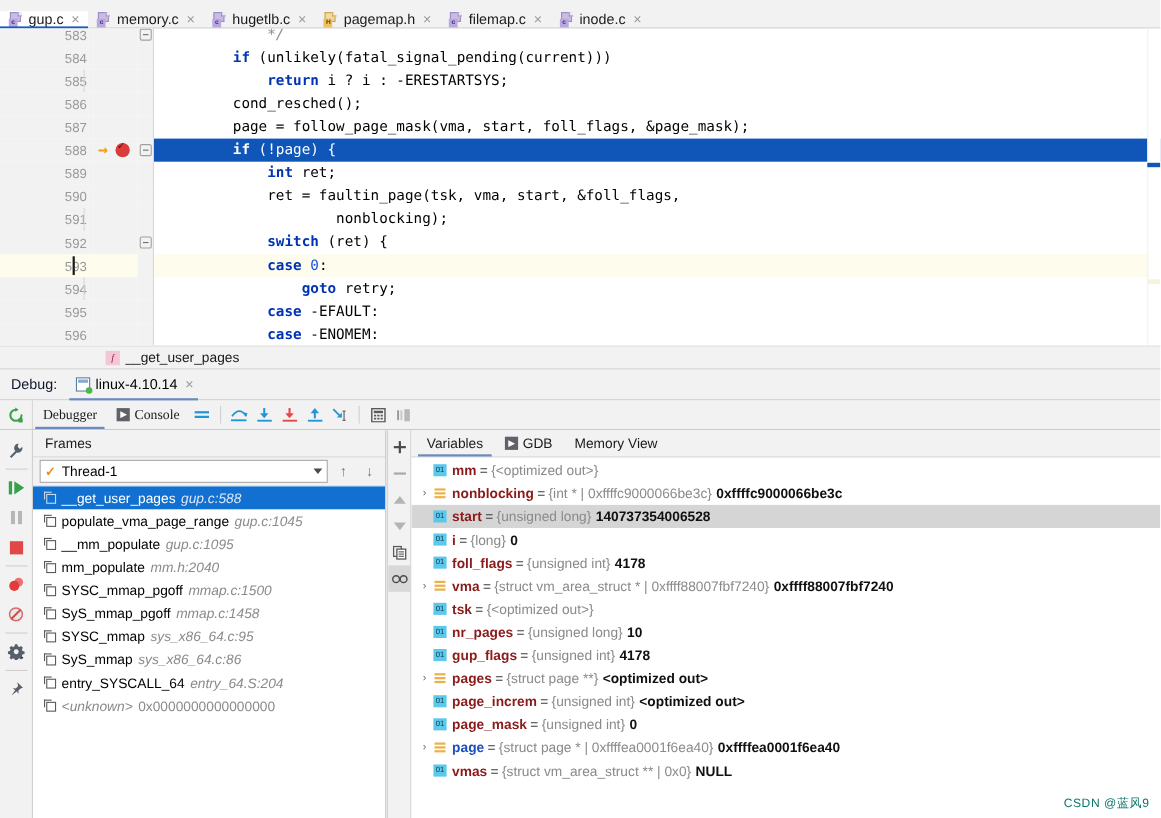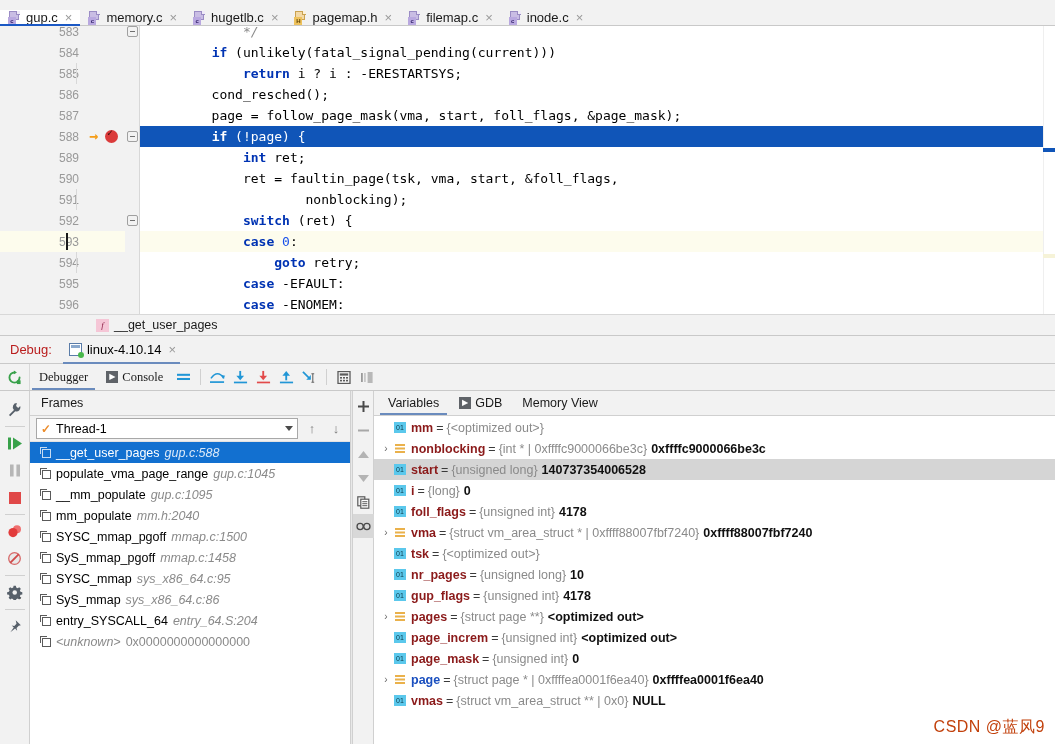"Debug:" .debug-label { color: #b91c1c -> #0f172a }
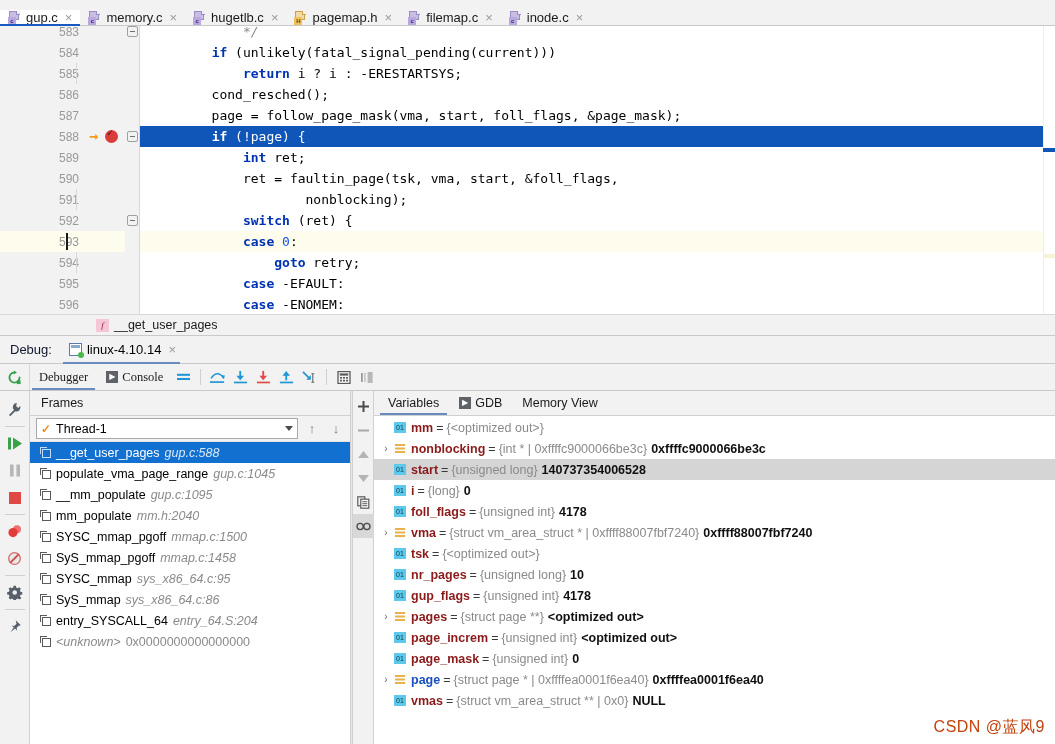"CSDN @蓝风9" .watermark { color: #c2410c -> #0f766e; font-size: 16px -> 11px }
